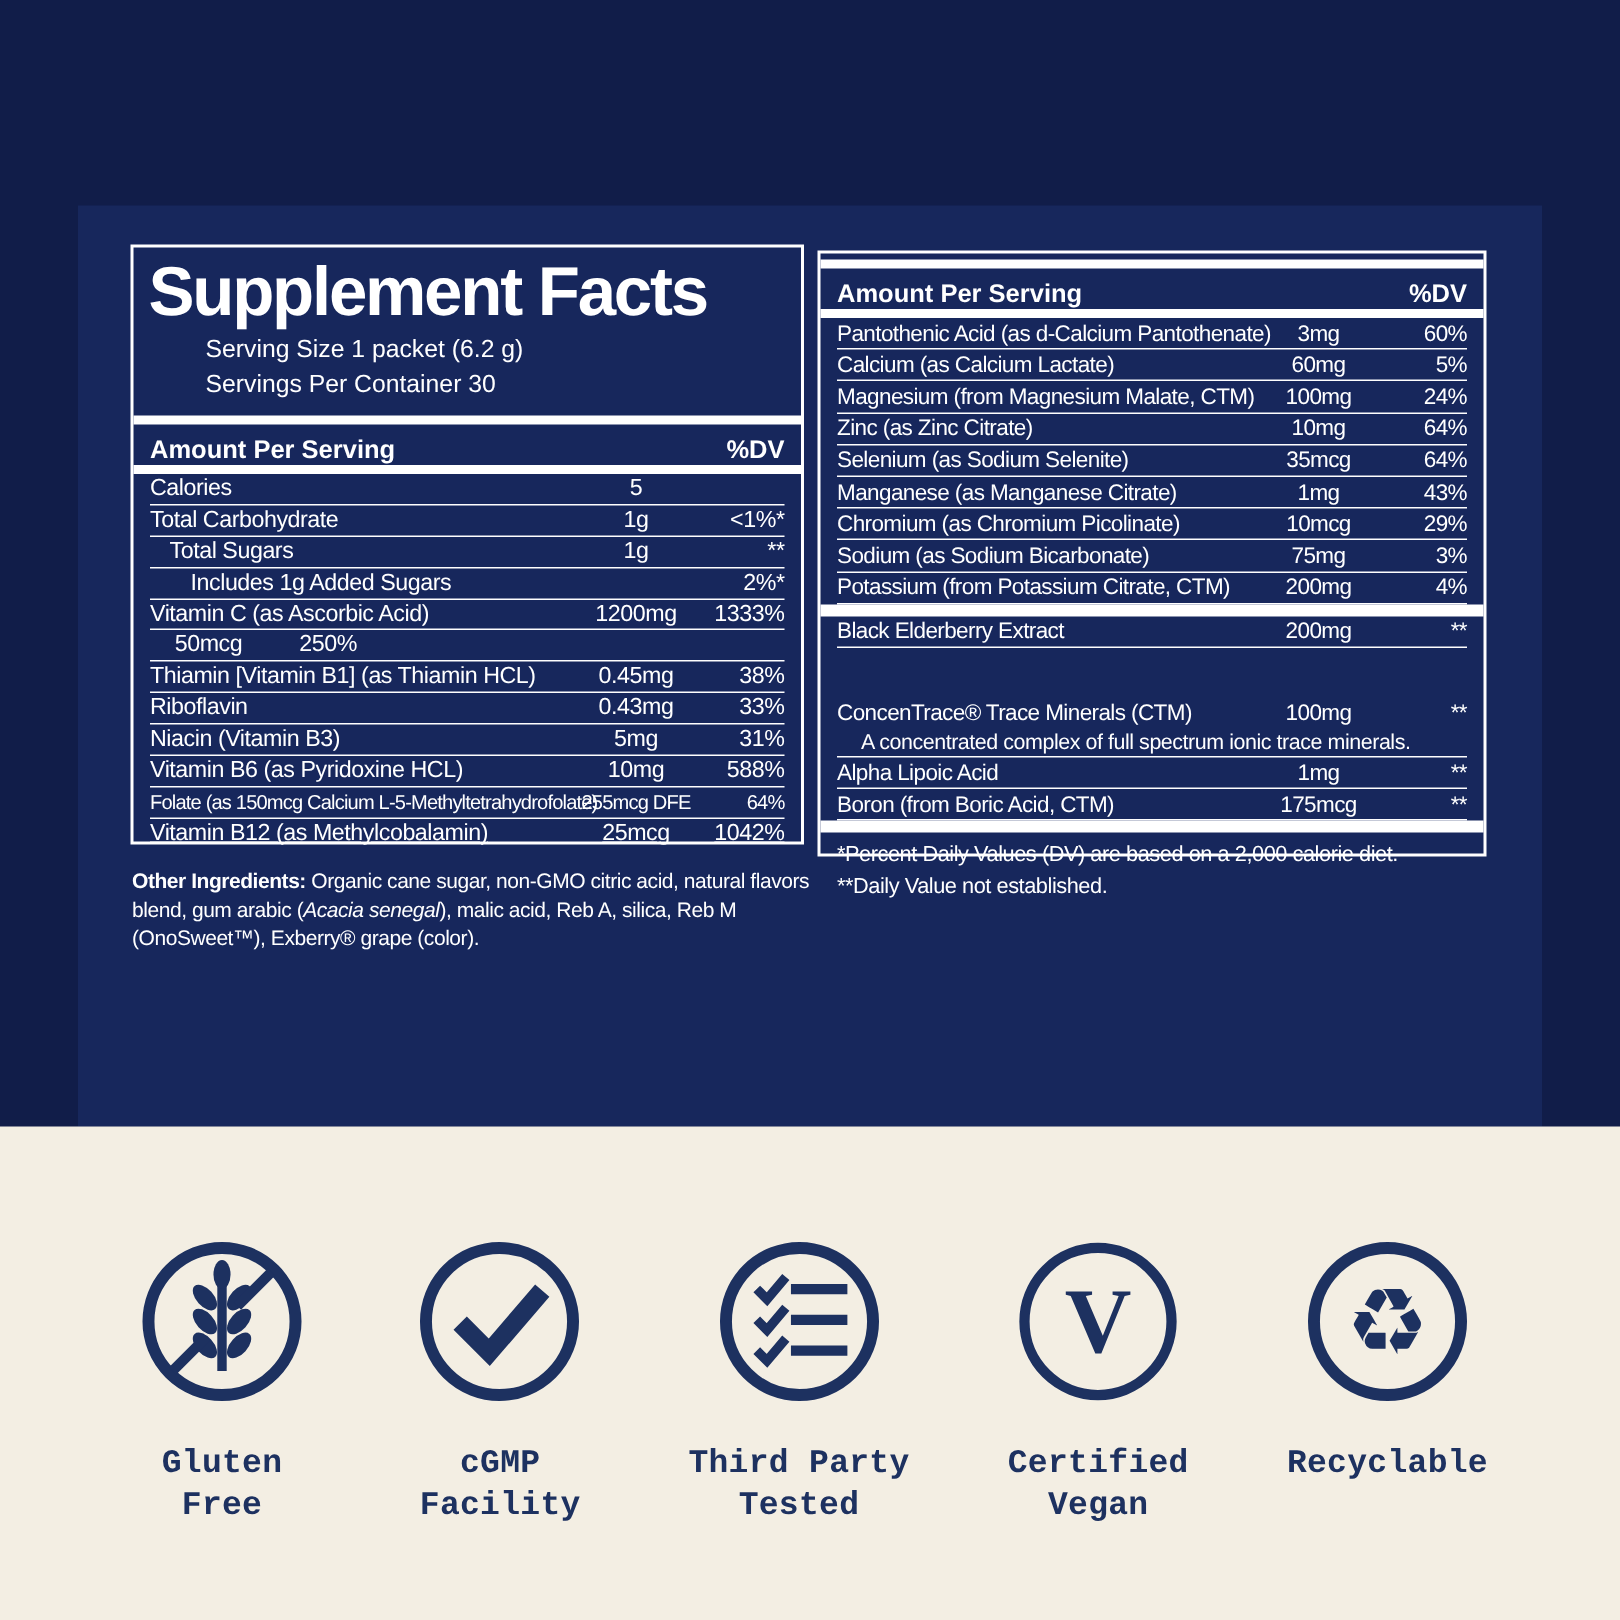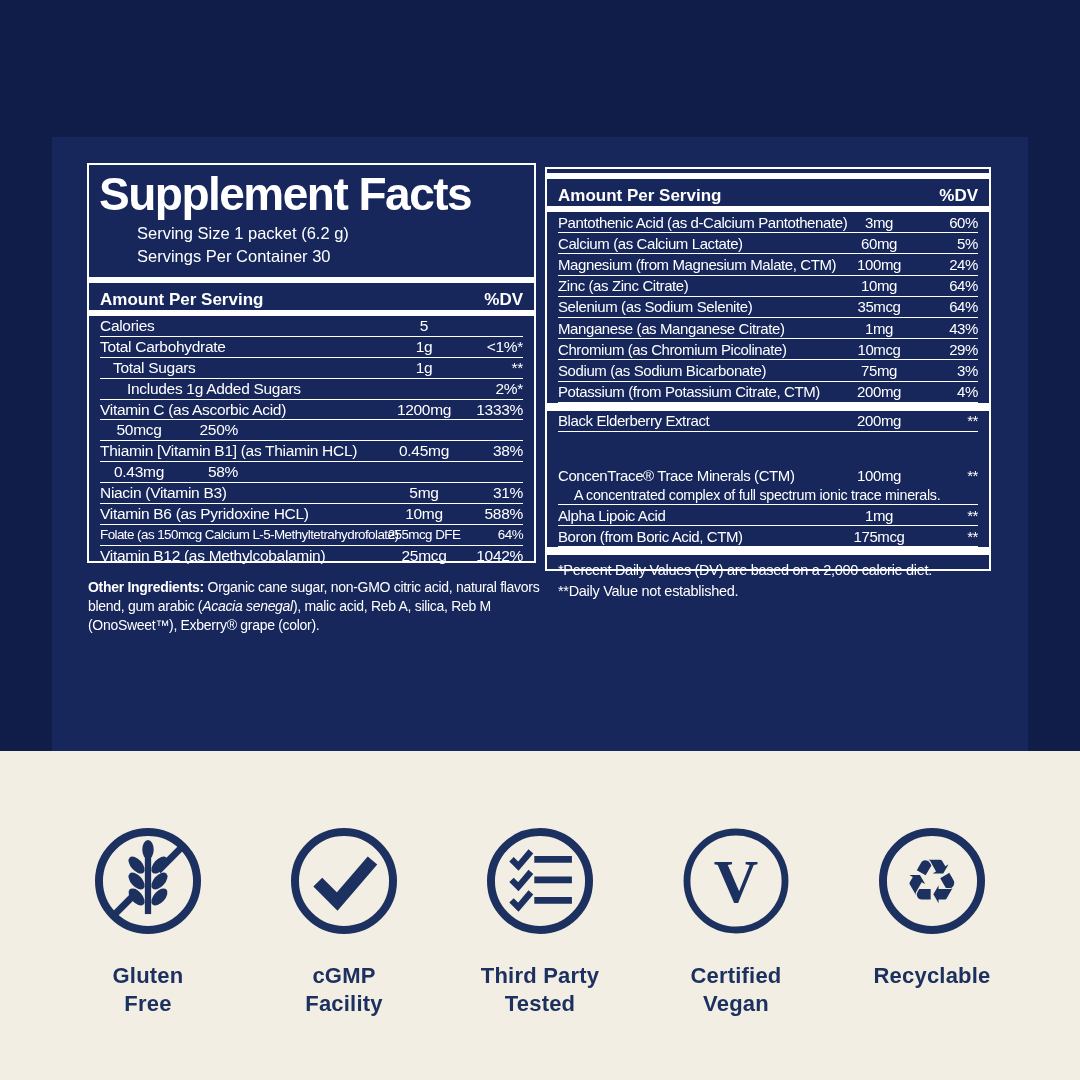"Riboflavin" span.n { html: none -> <span>Riboflavin</span> }
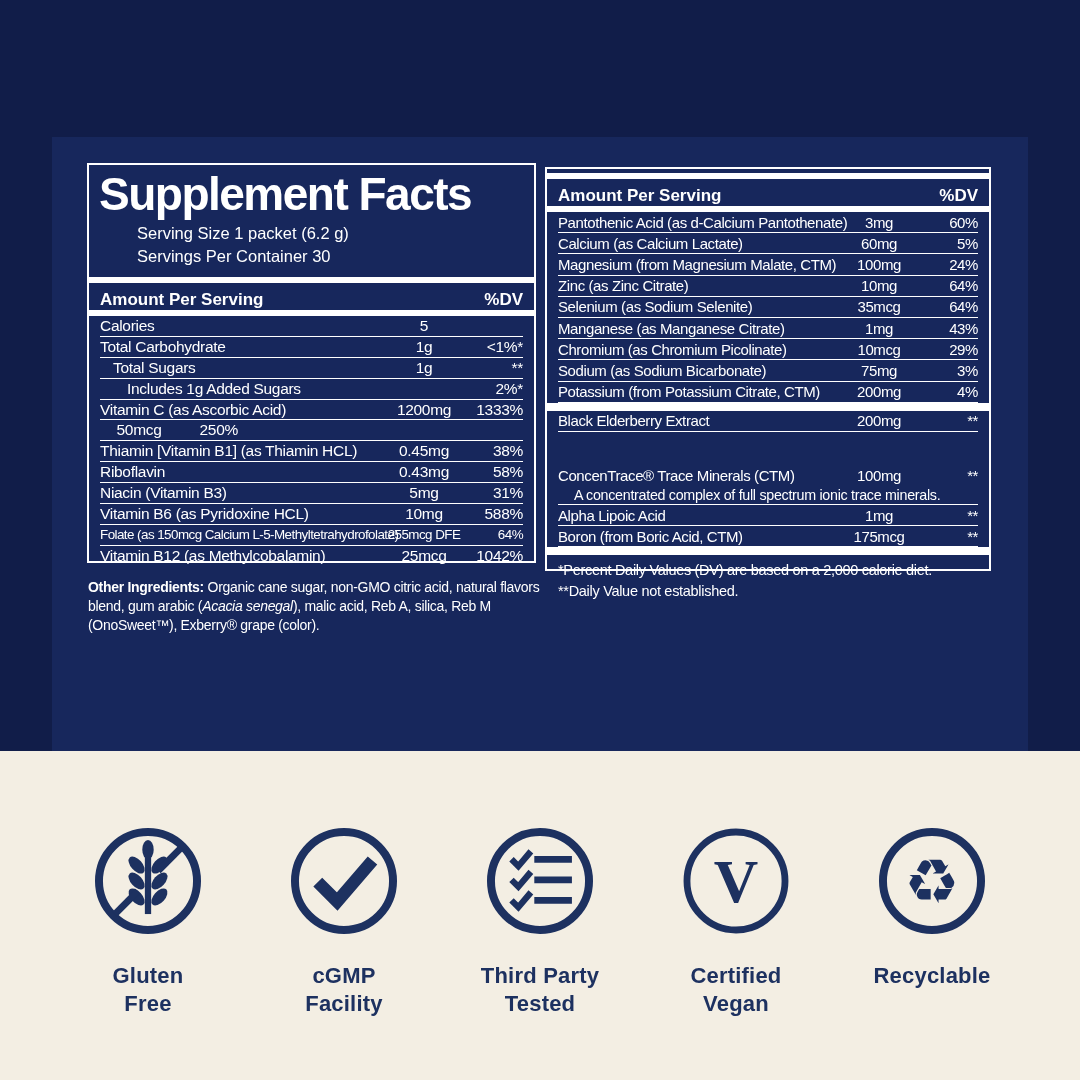"58%" span.dv { text: 58% -> 33% }
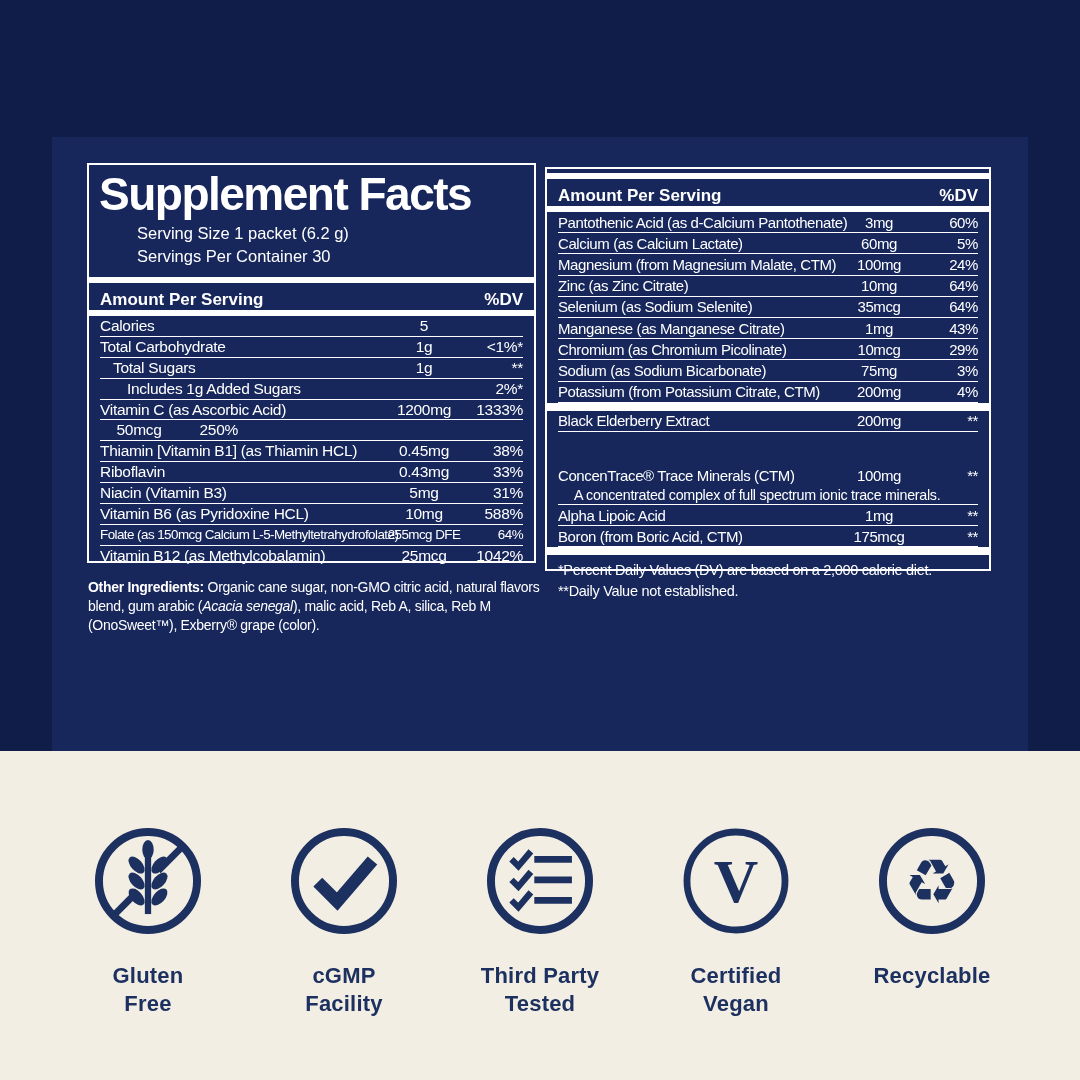"Gluten" .badge-label { font-family: none -> Liberation Mono, monospace }
